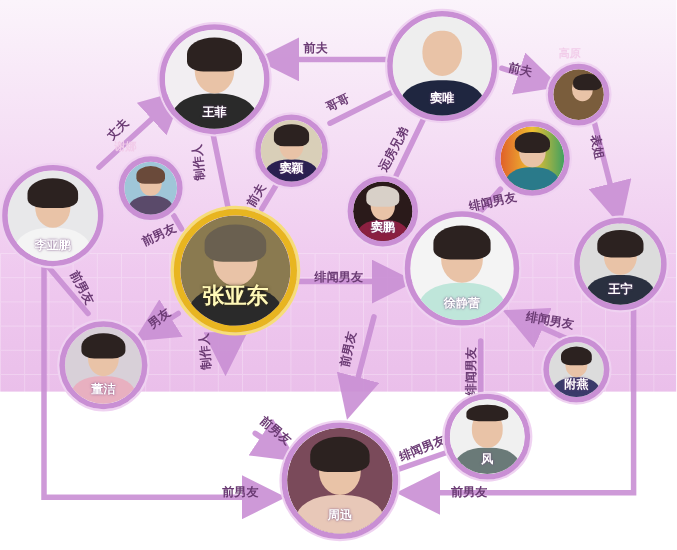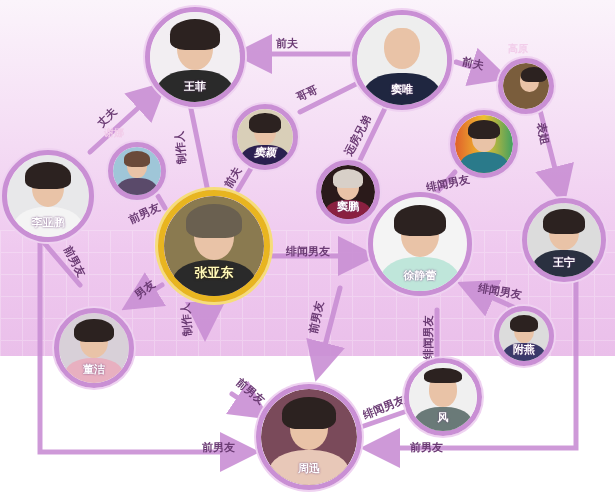"王菲" div.node { top: 7px -> 22px }
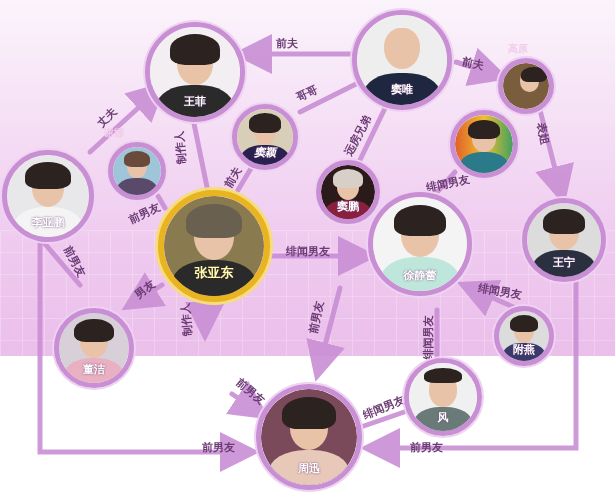"窦颖" div.node { font-style: italic -> none }
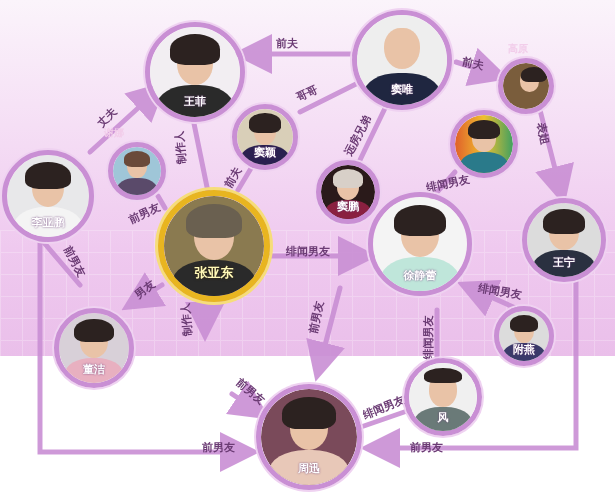"张亚东" .node.center .cap { font-size: 13px -> 20px }
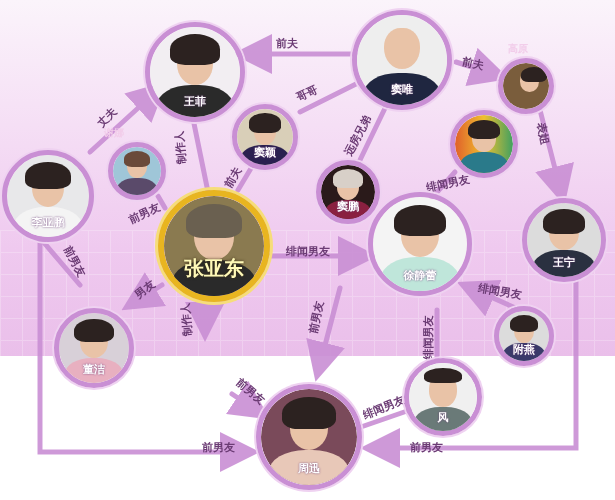"董洁" div.node { top: 308px -> 292px }
